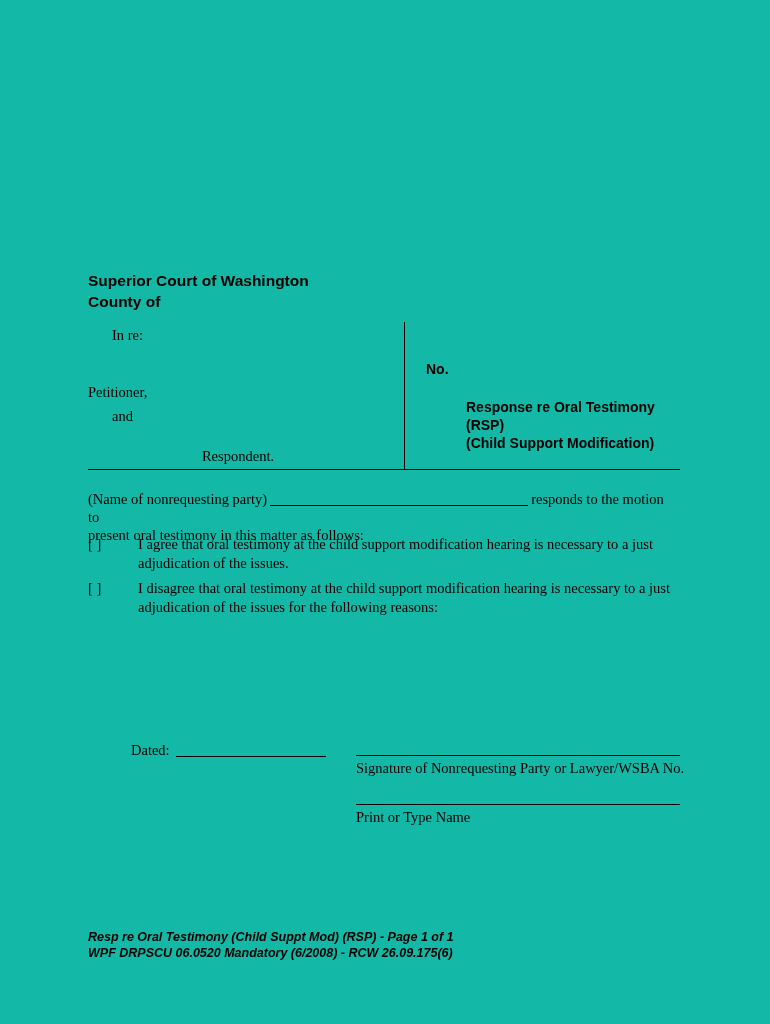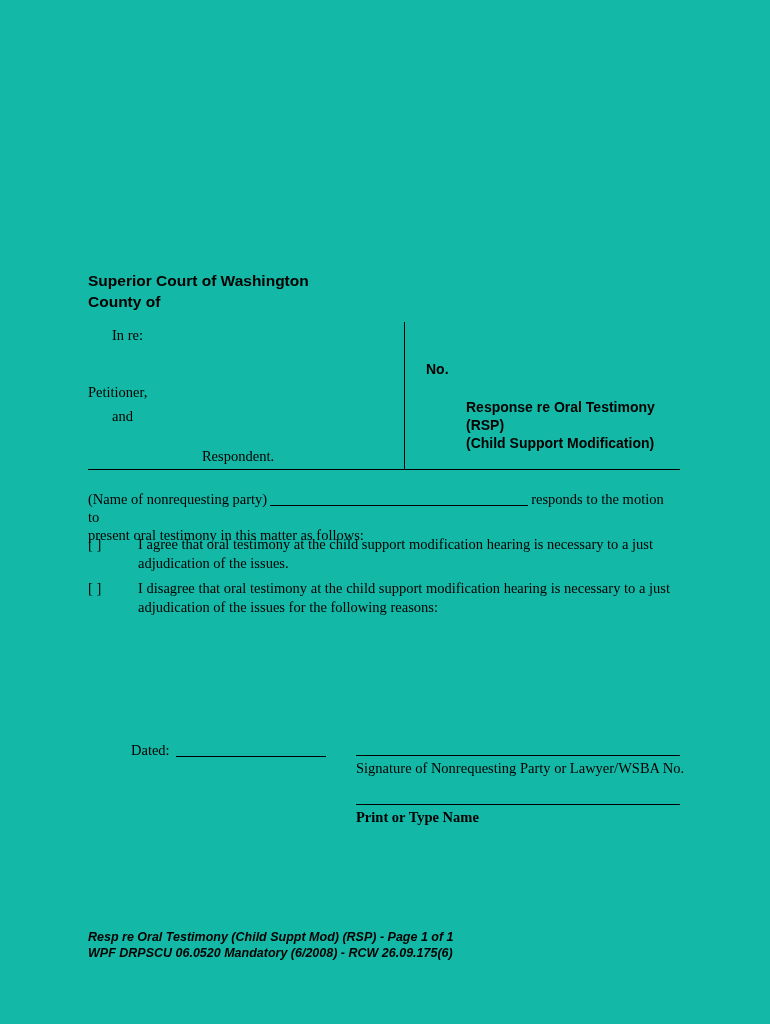"Print or Type Name" #sig-label-2 { font-weight: bold -> none }
